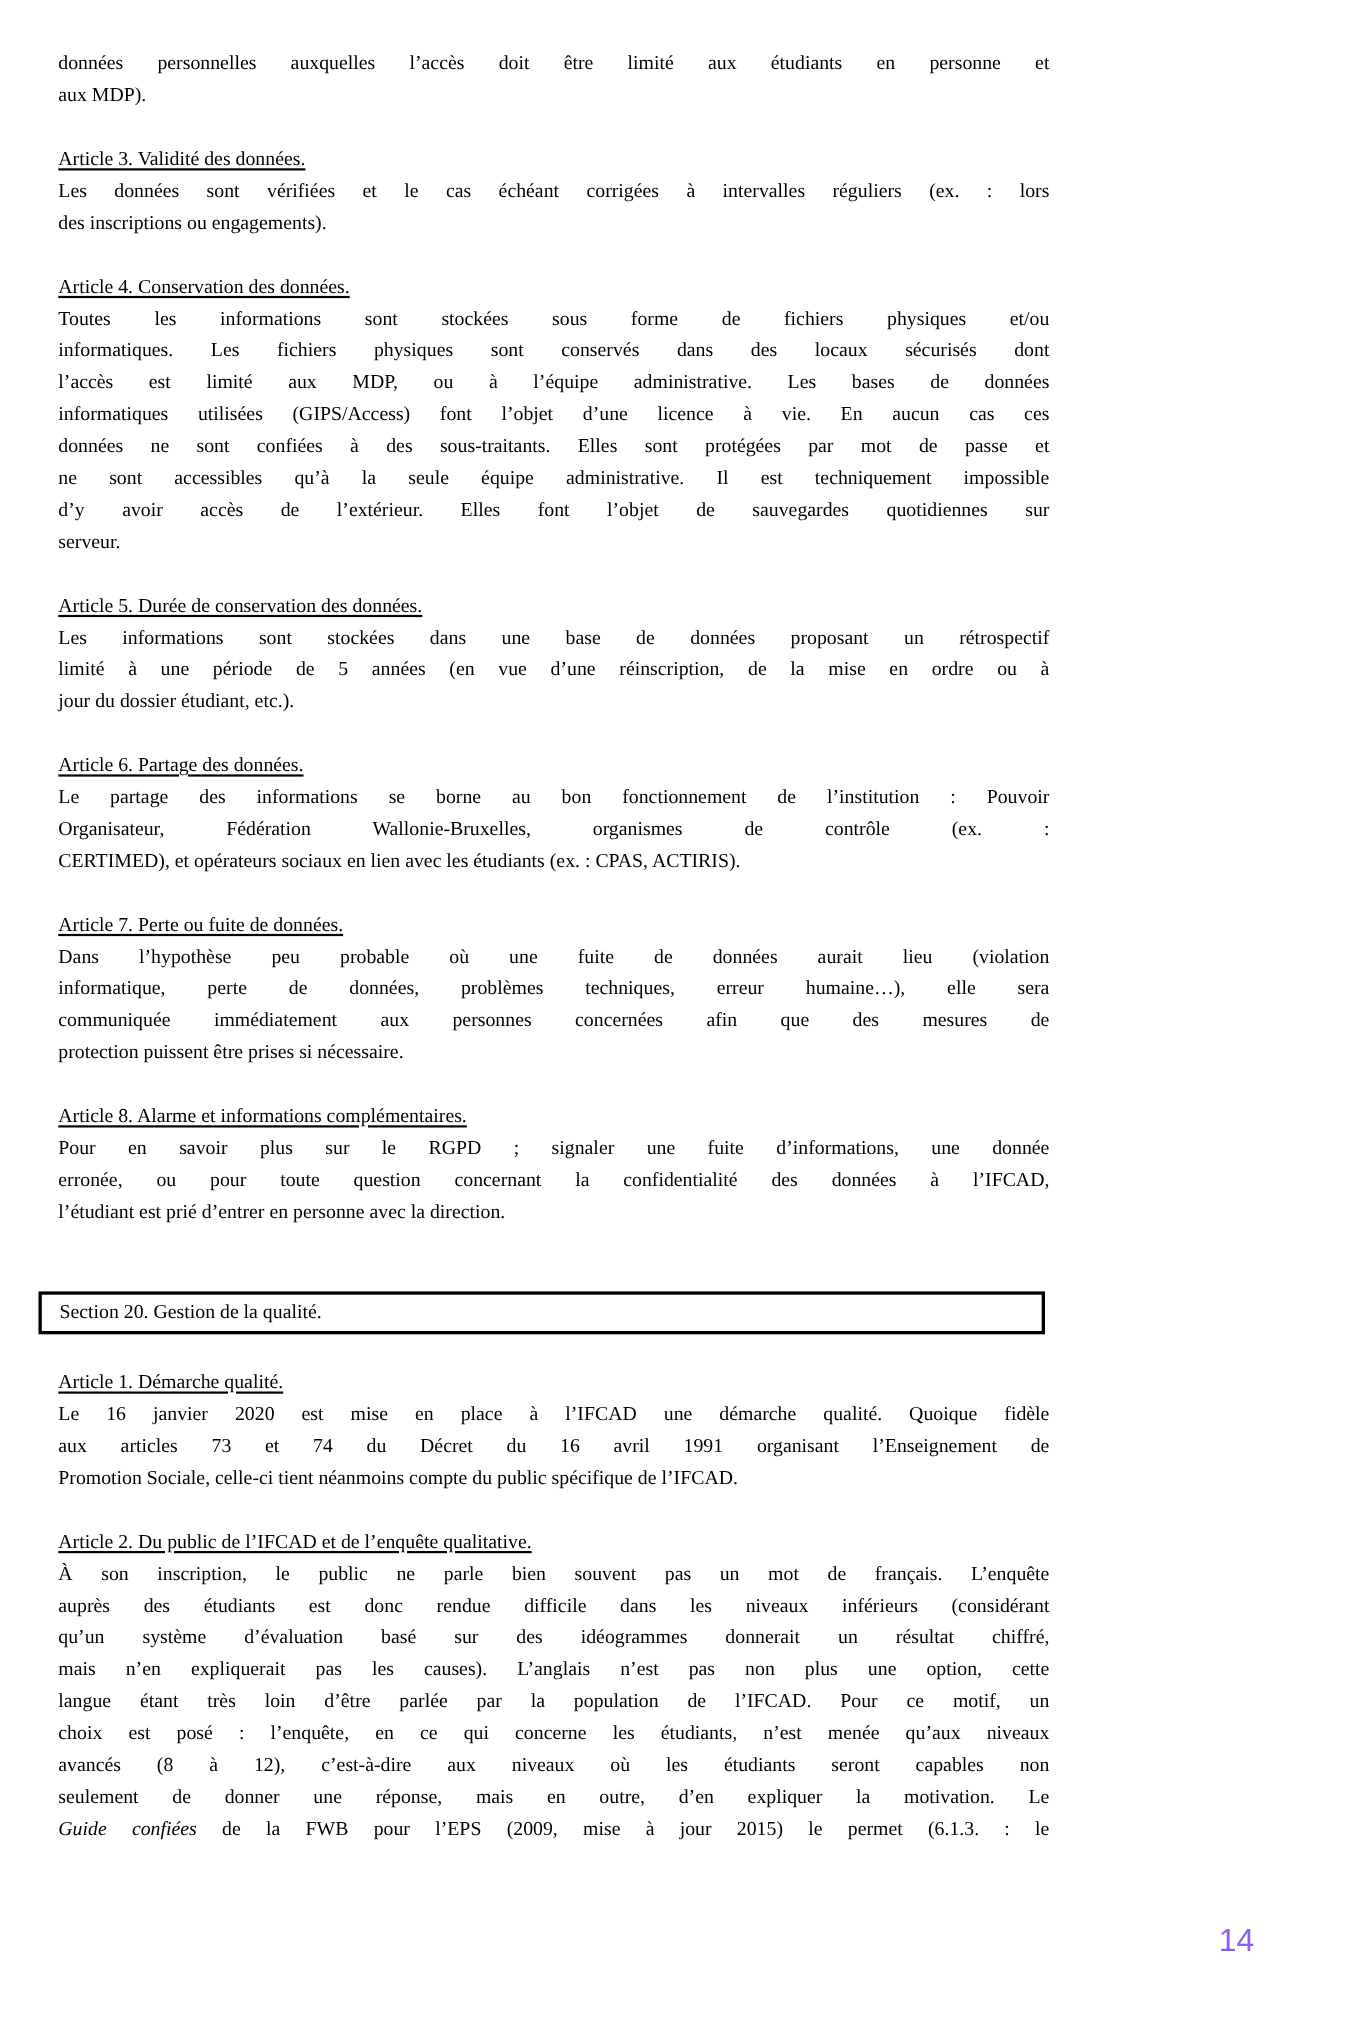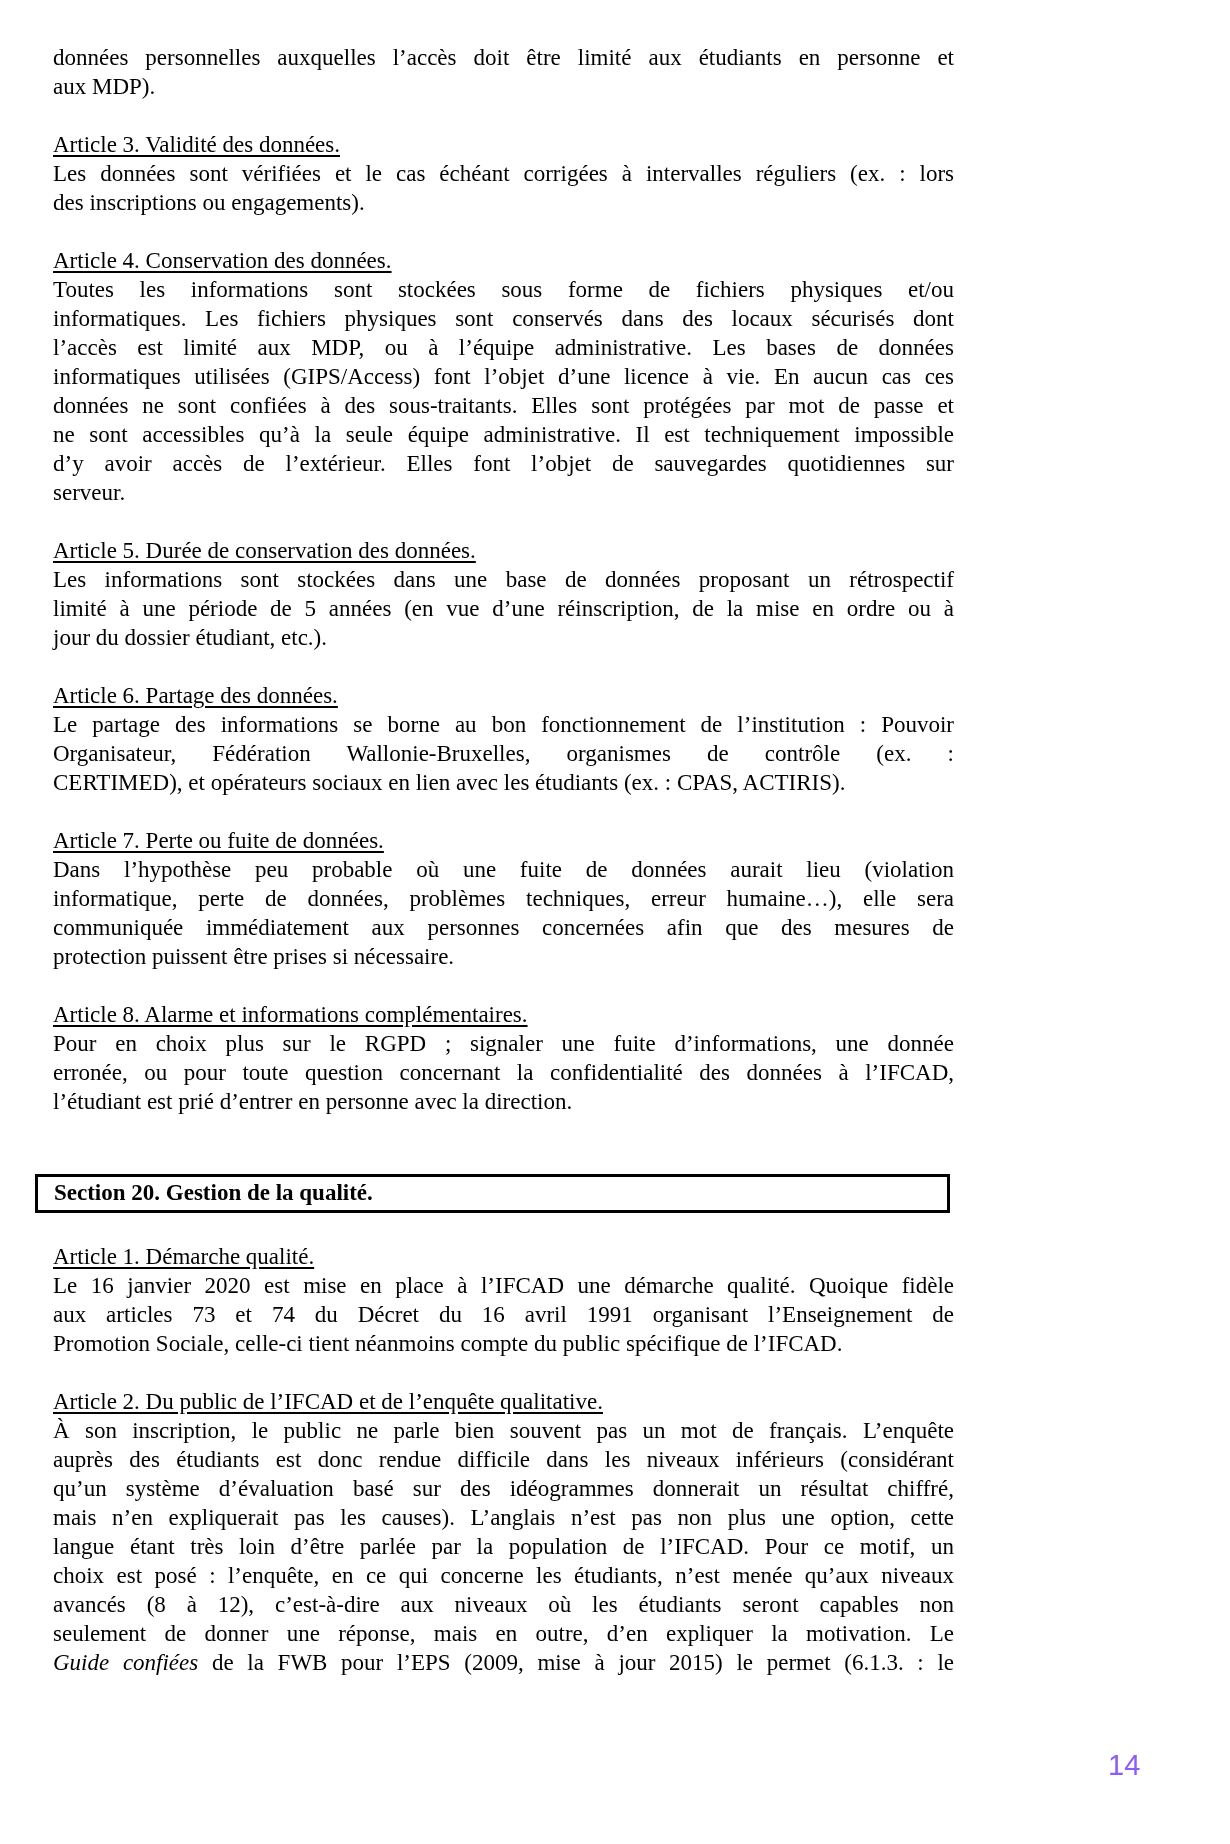"données personnelles auxquelles l’accès" .text-column { font-size: 23px -> 18px }
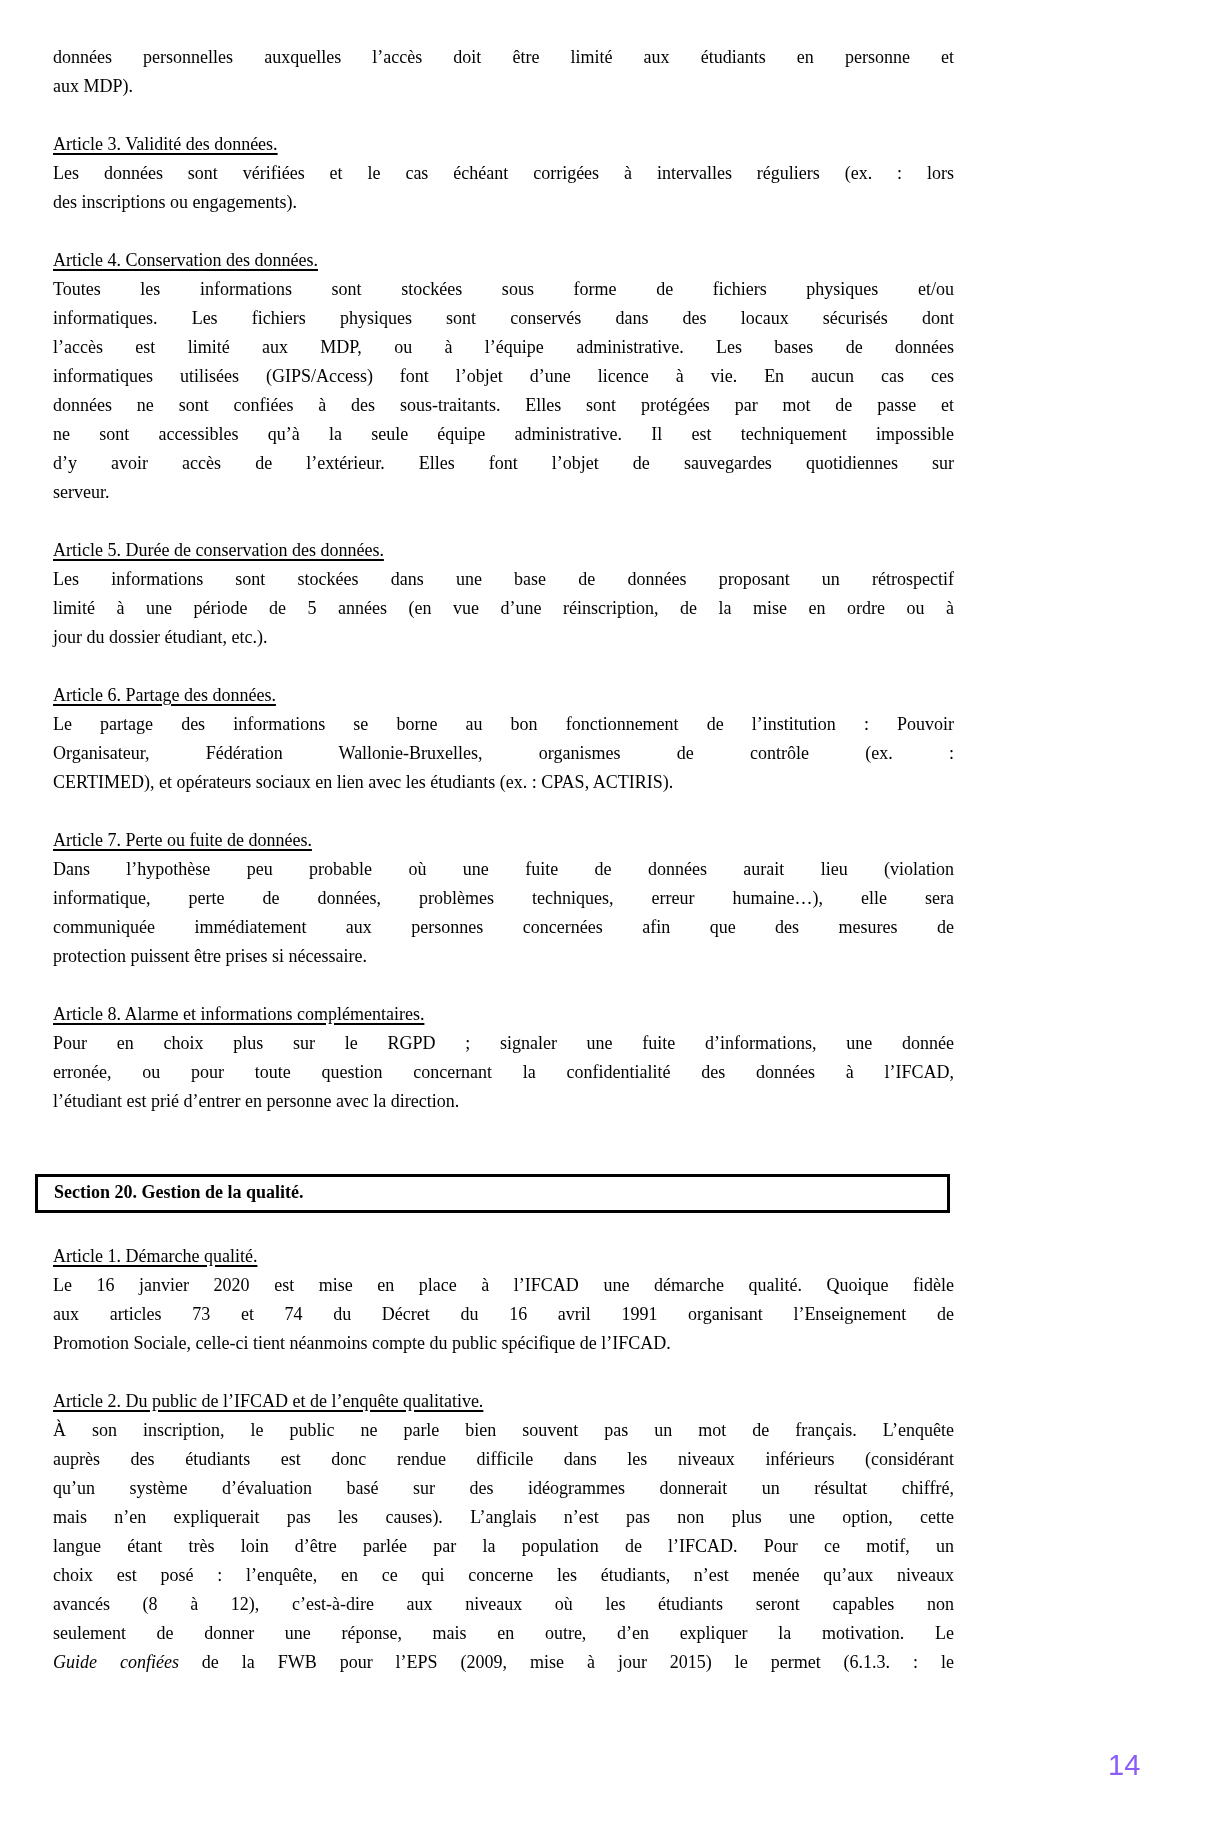"Pour en choix plus sur" div.line { text: choix -> savoir }
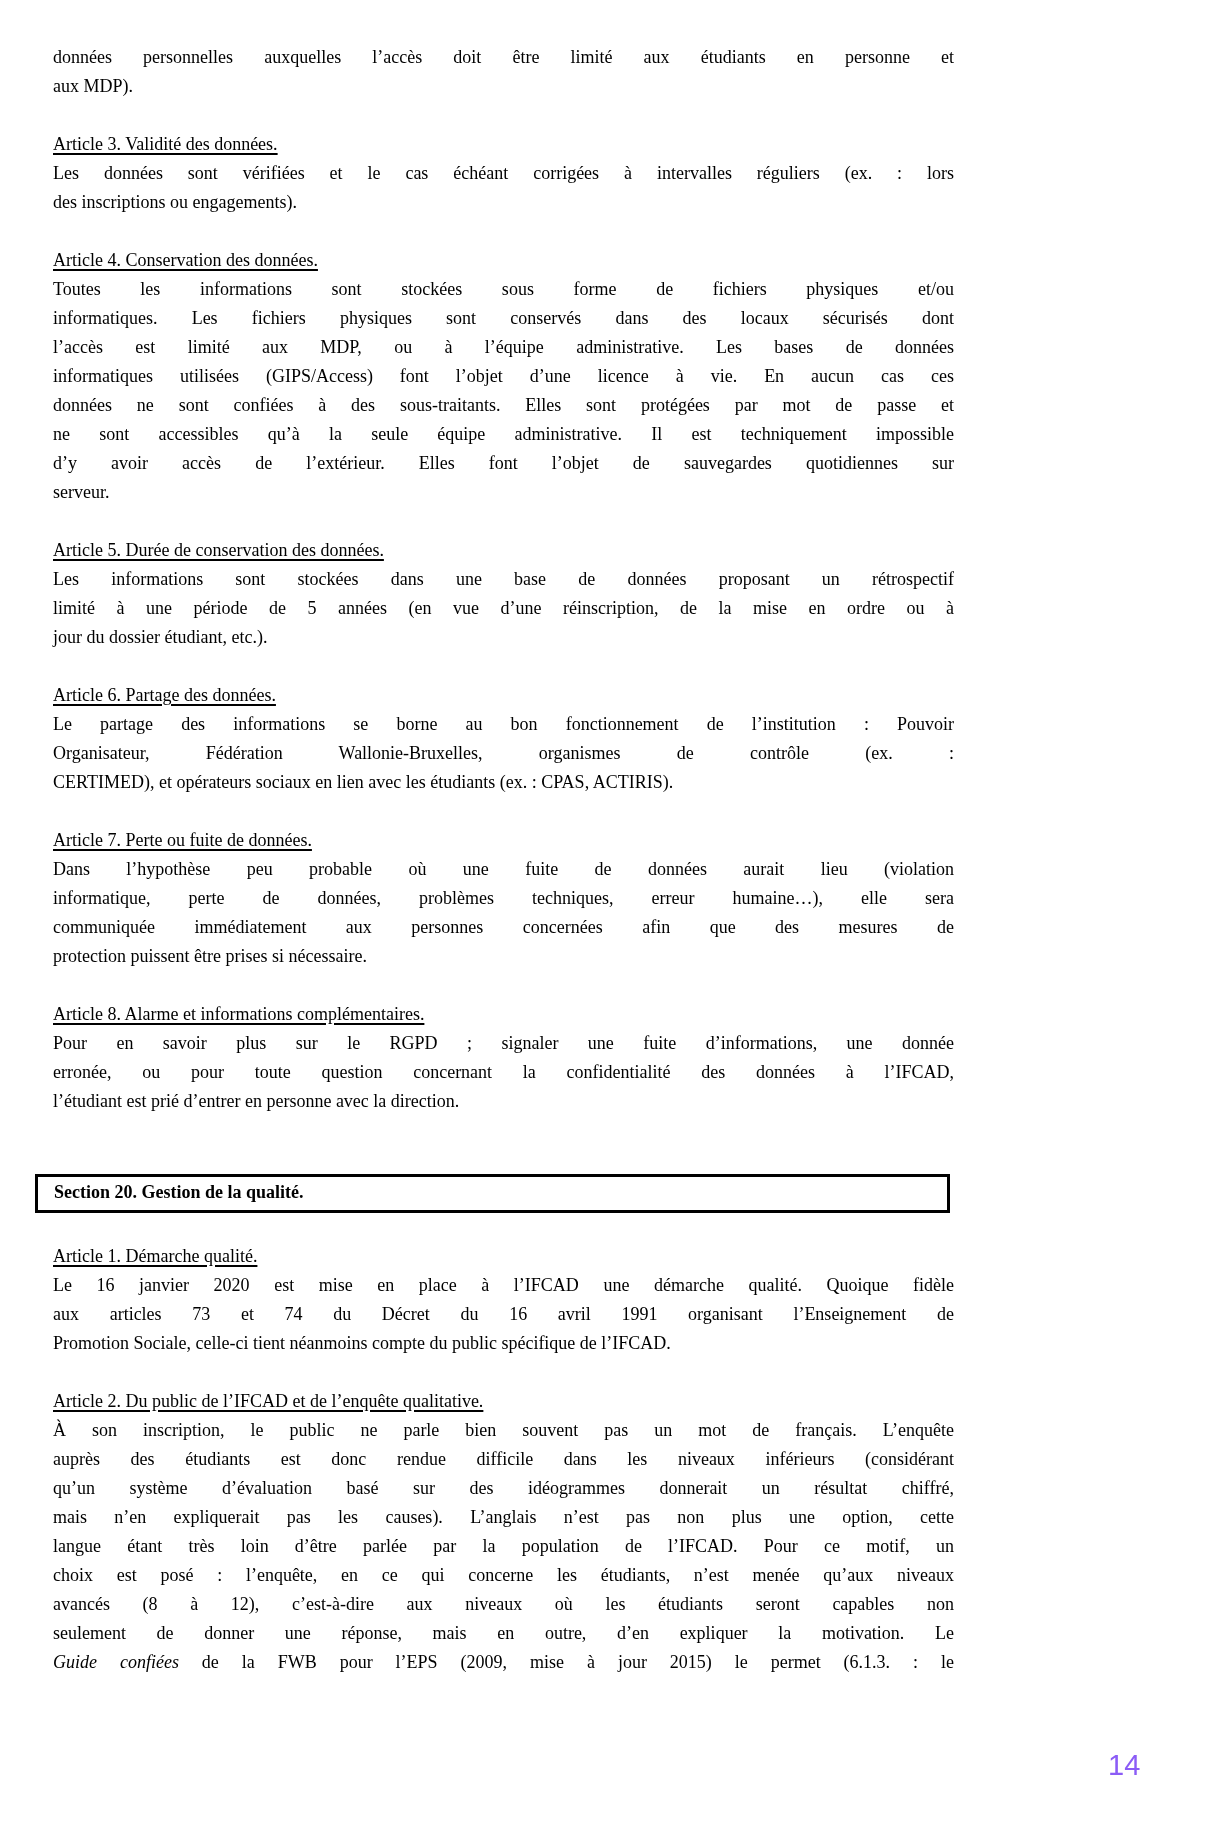"Section 20. Gestion de la" .section-box { font-weight: bold -> normal }
